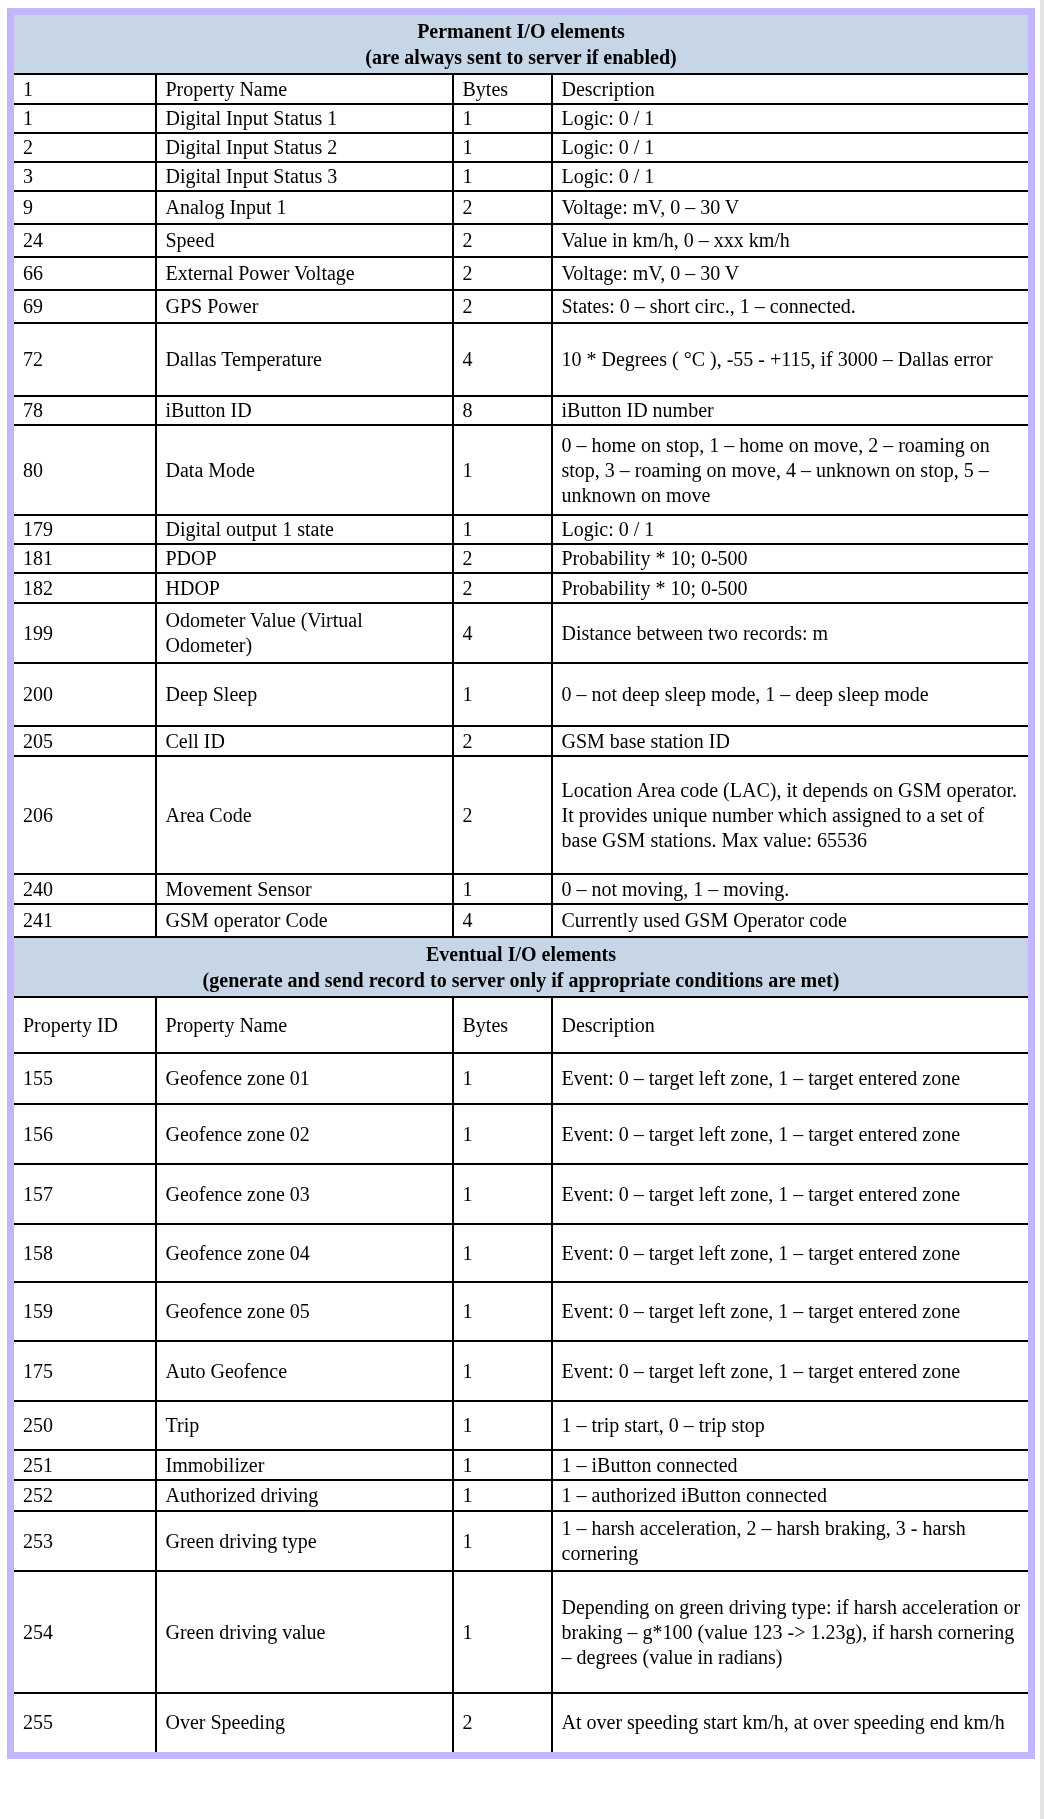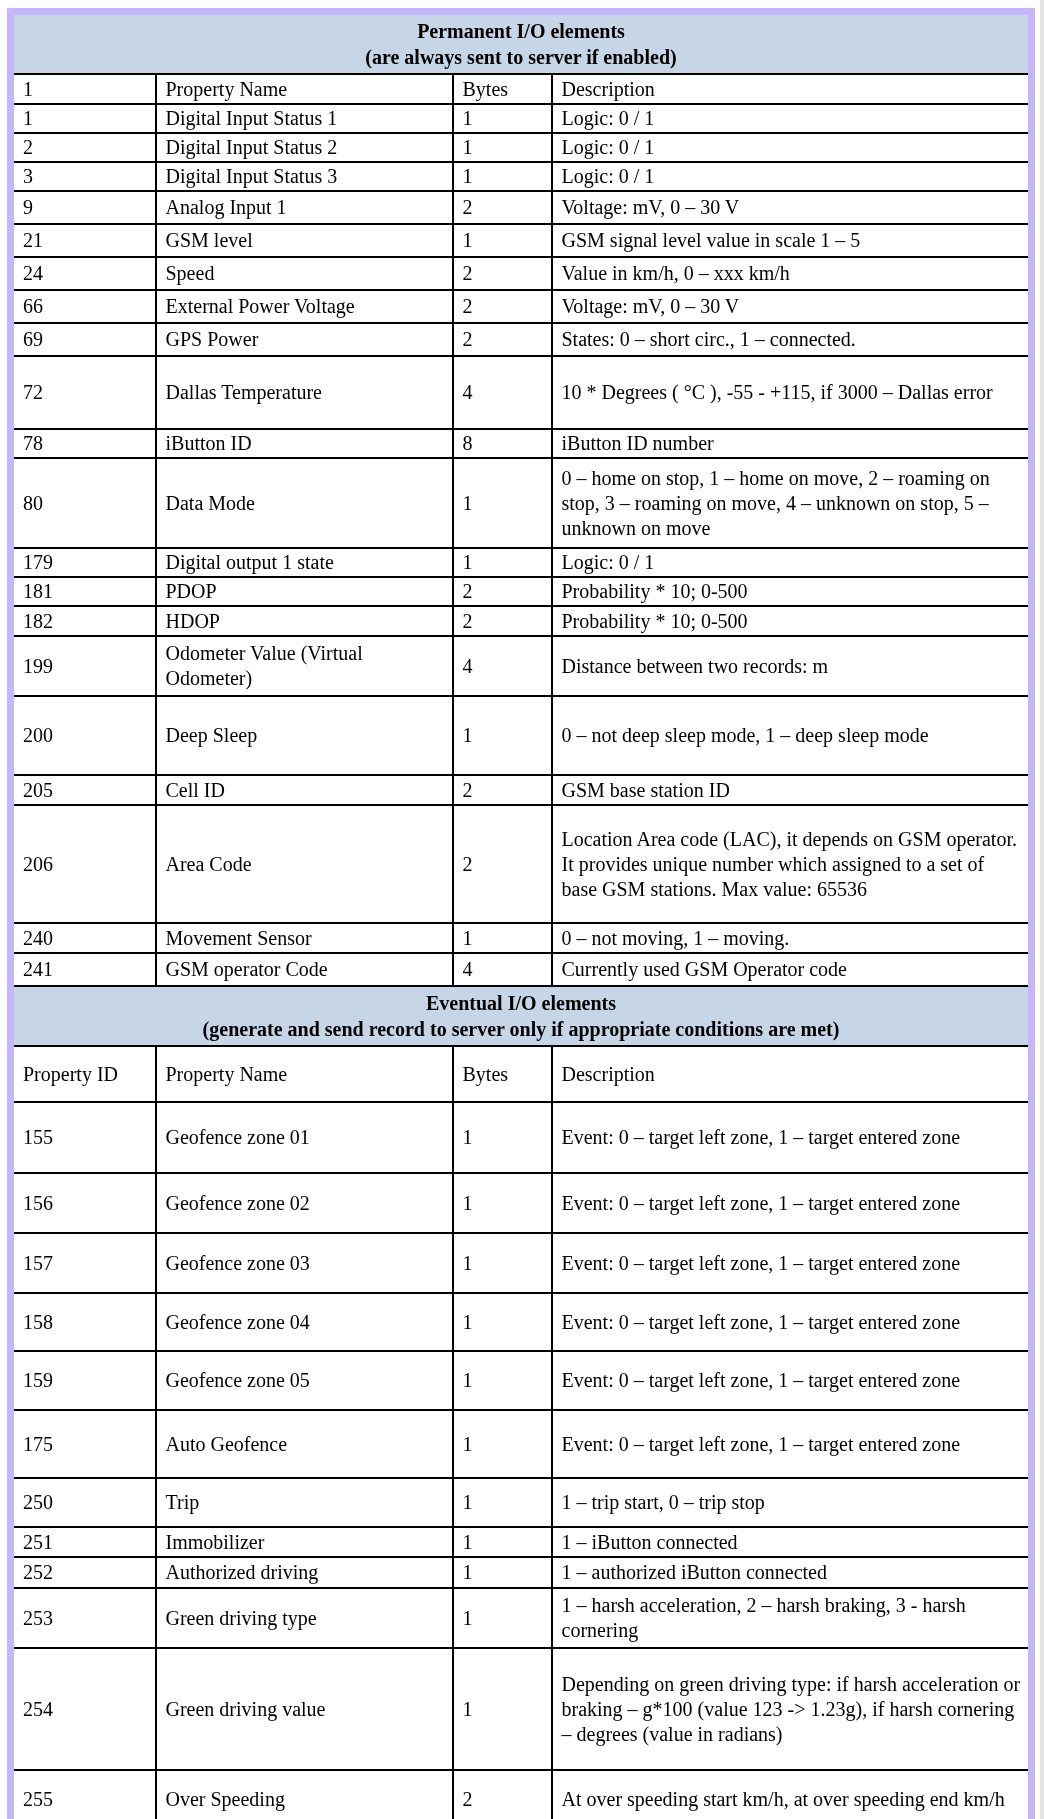"21" tr { html: <tr> <td>21</td> <td>GSM level</td> <td>1</td> <td>GSM signal level value in scale 1 – 5</td> </tr> -> none }
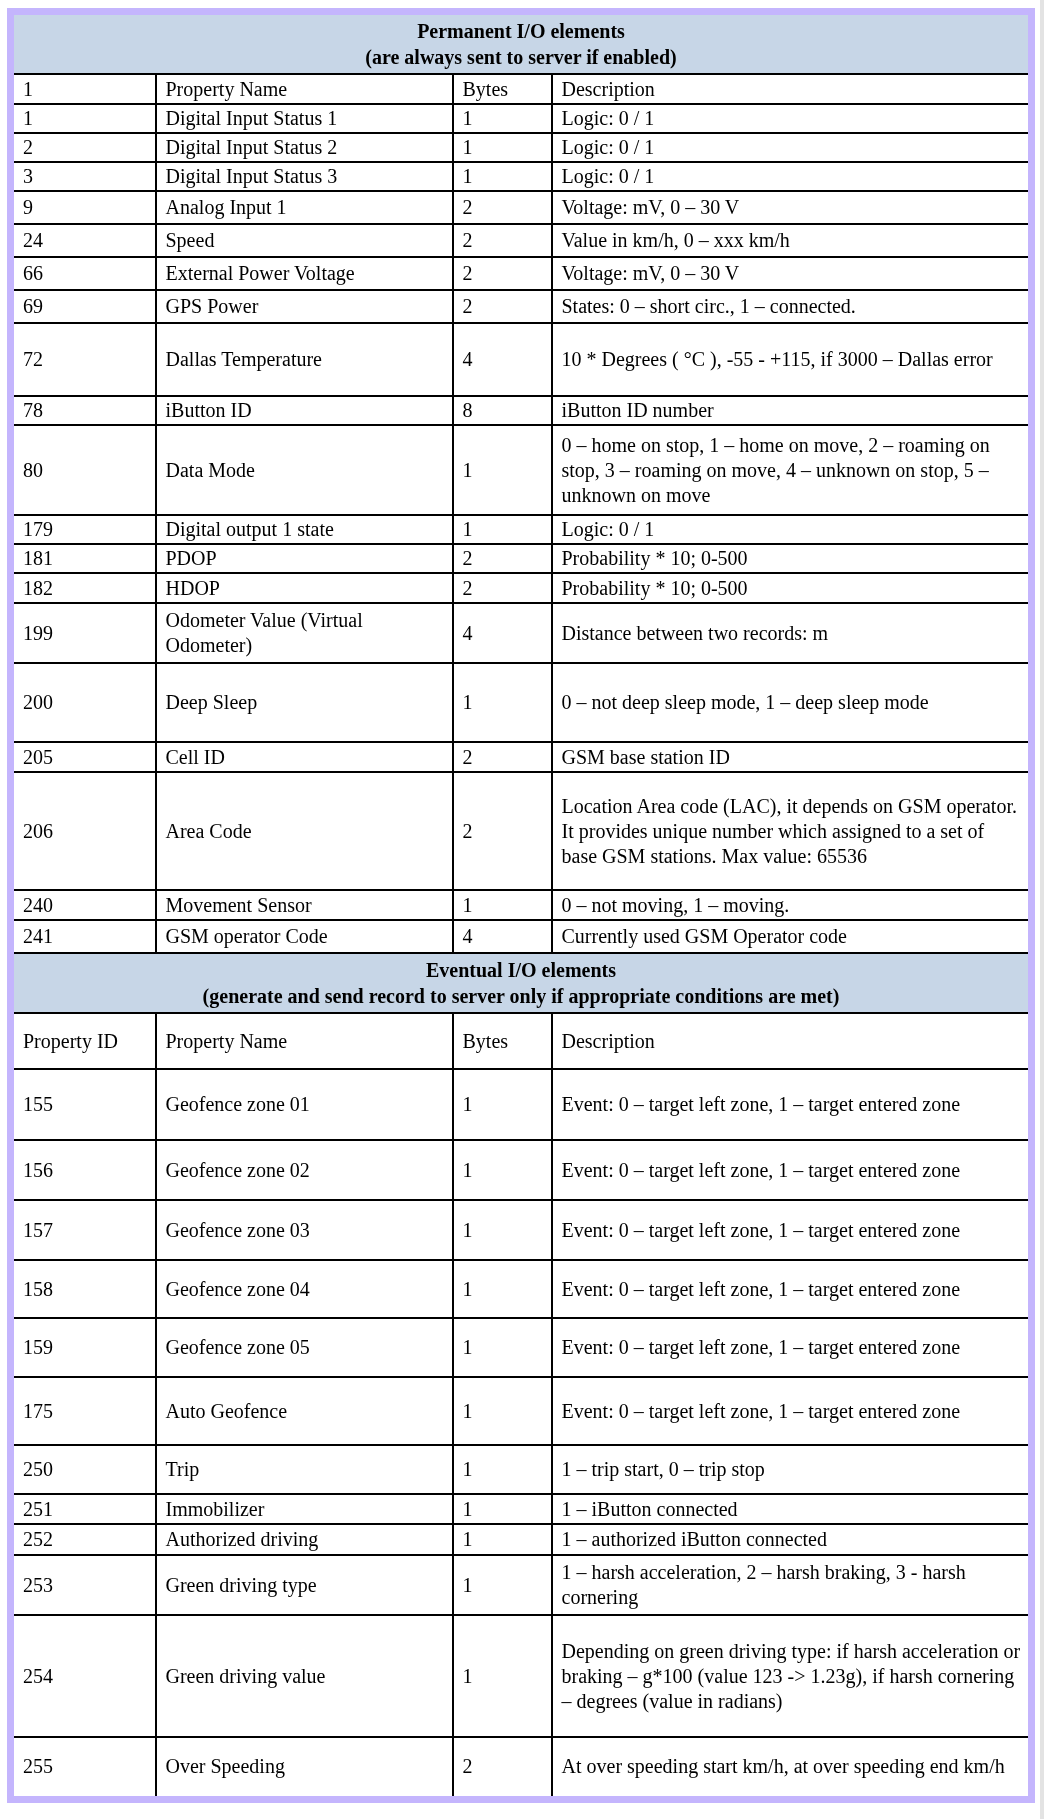"200" tr { height: 79px -> 63px }
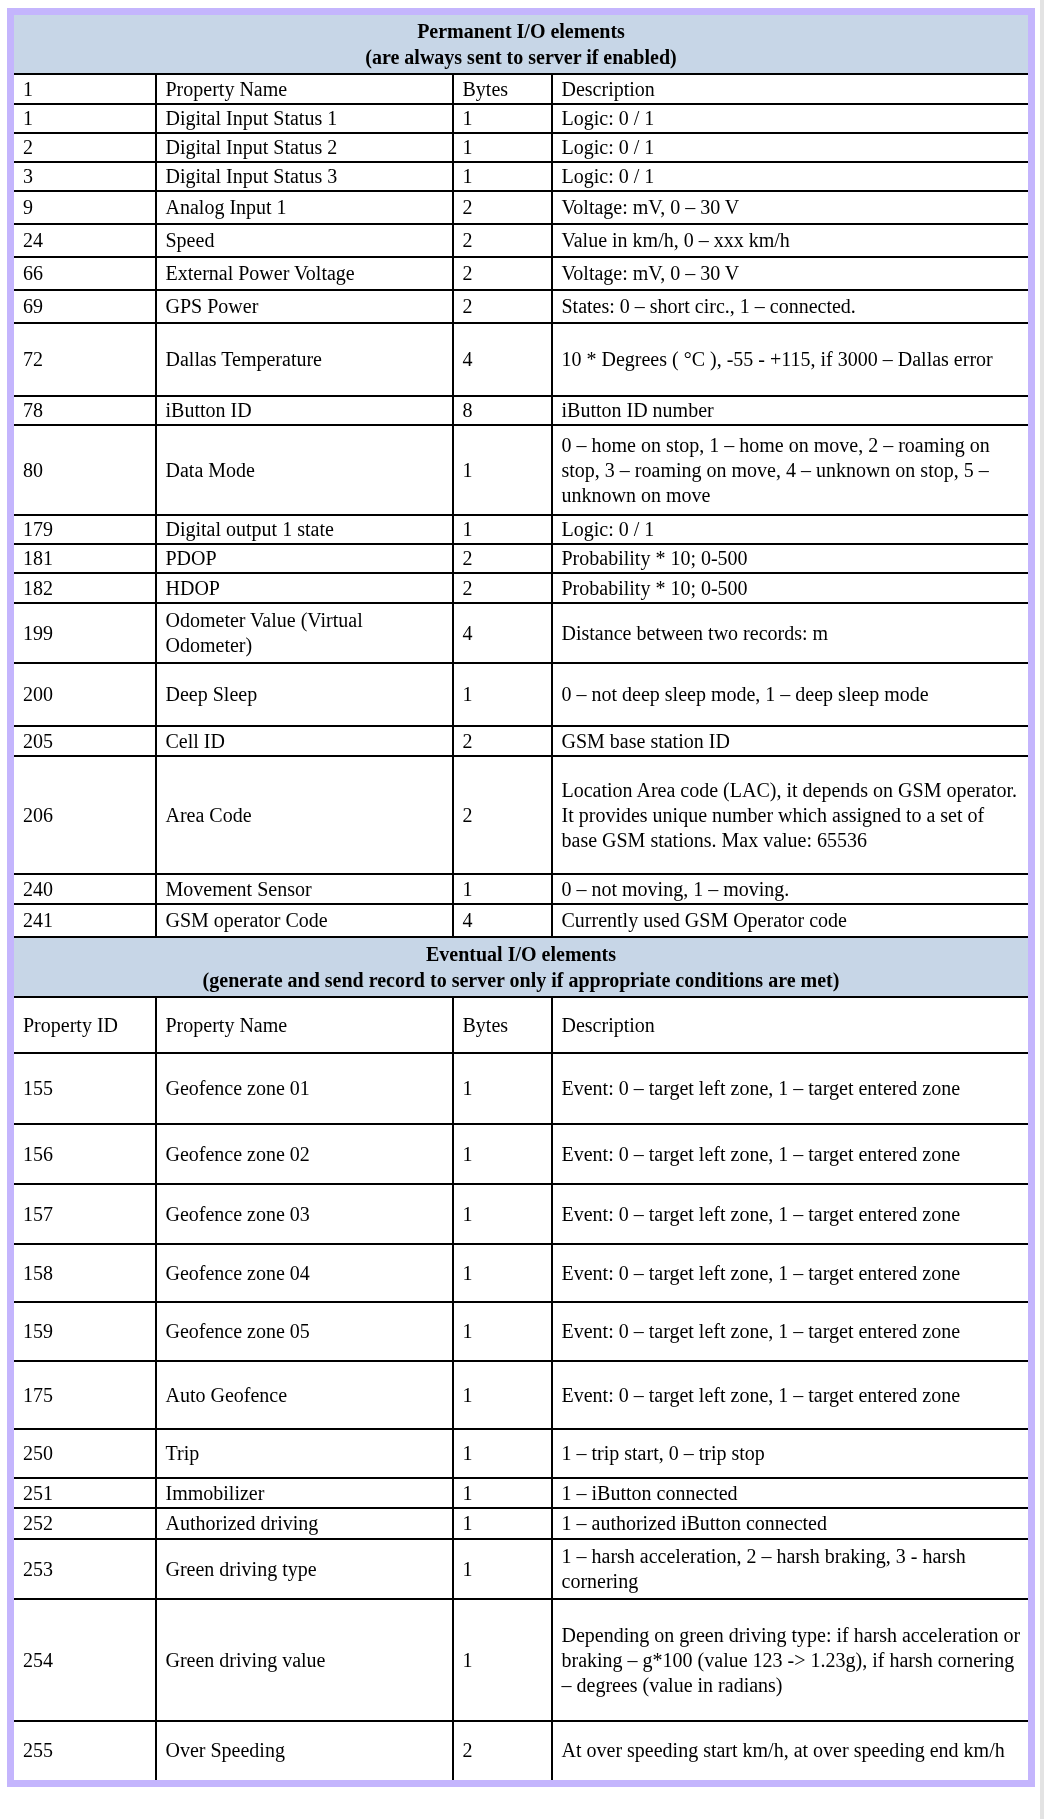"155" tr { height: 71px -> 51px }
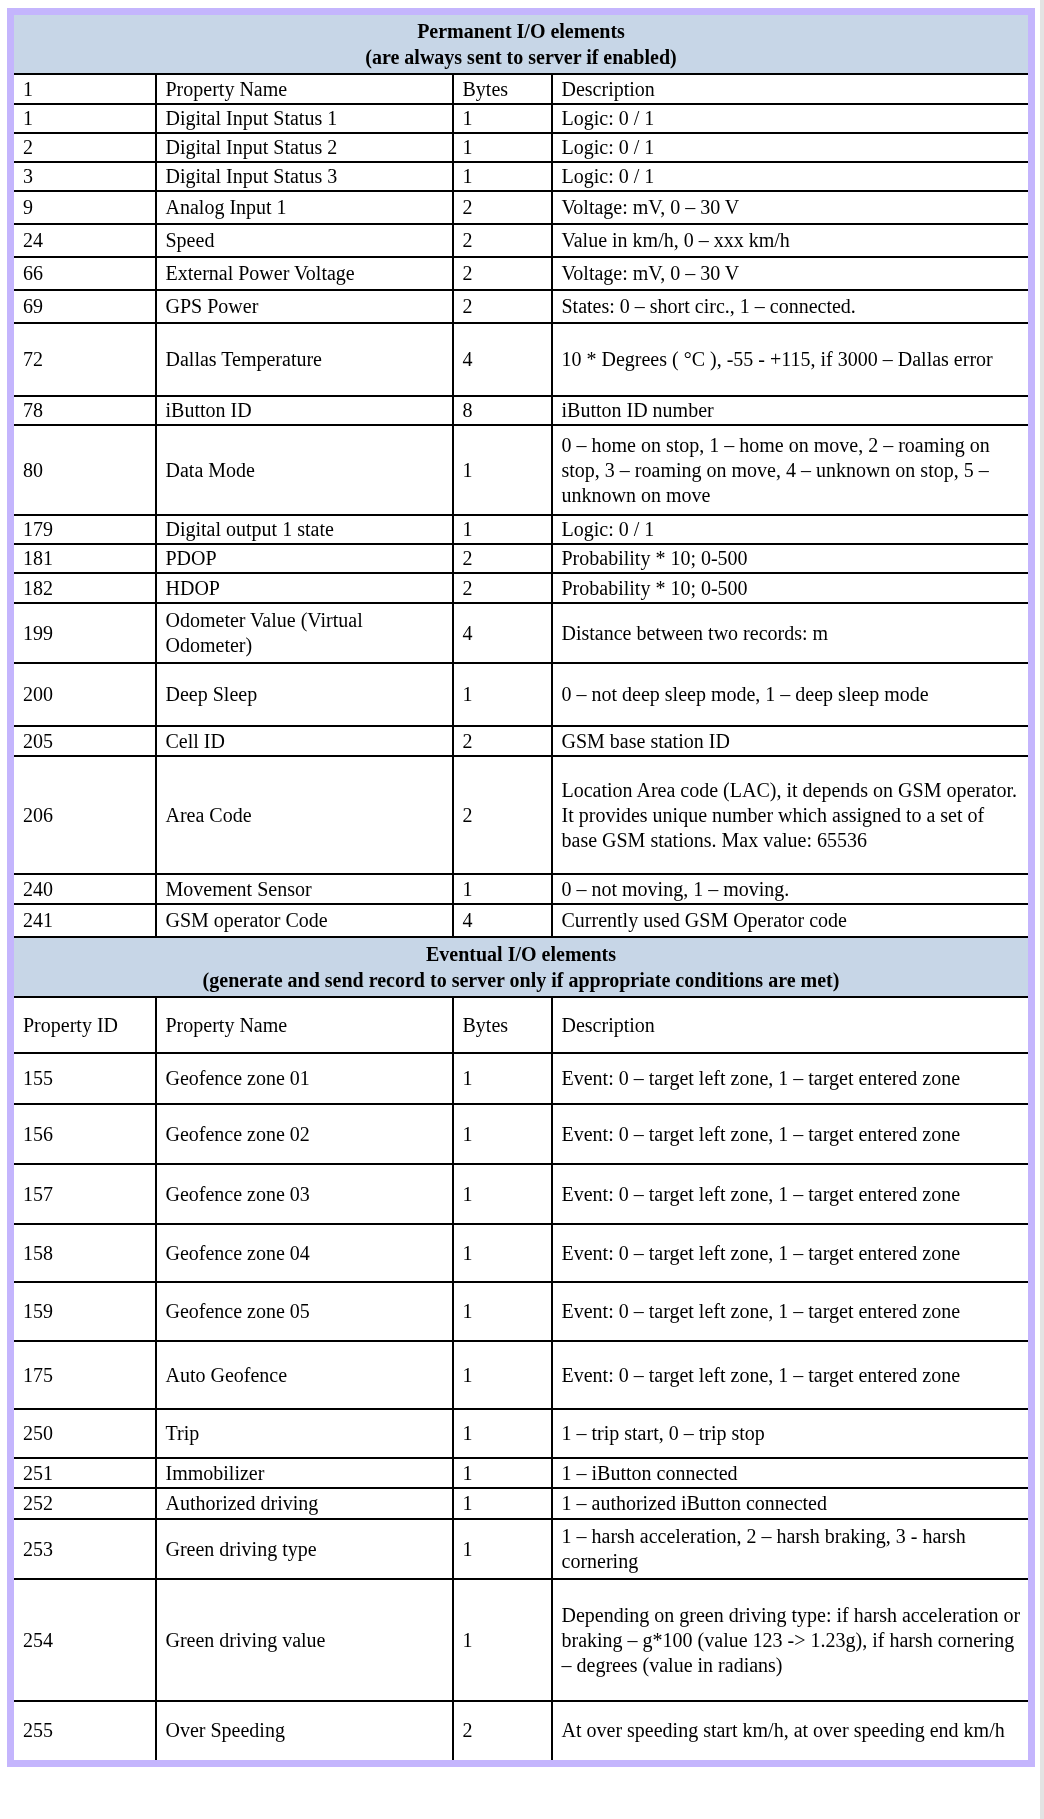"175" tr { height: 68px -> 60px }
